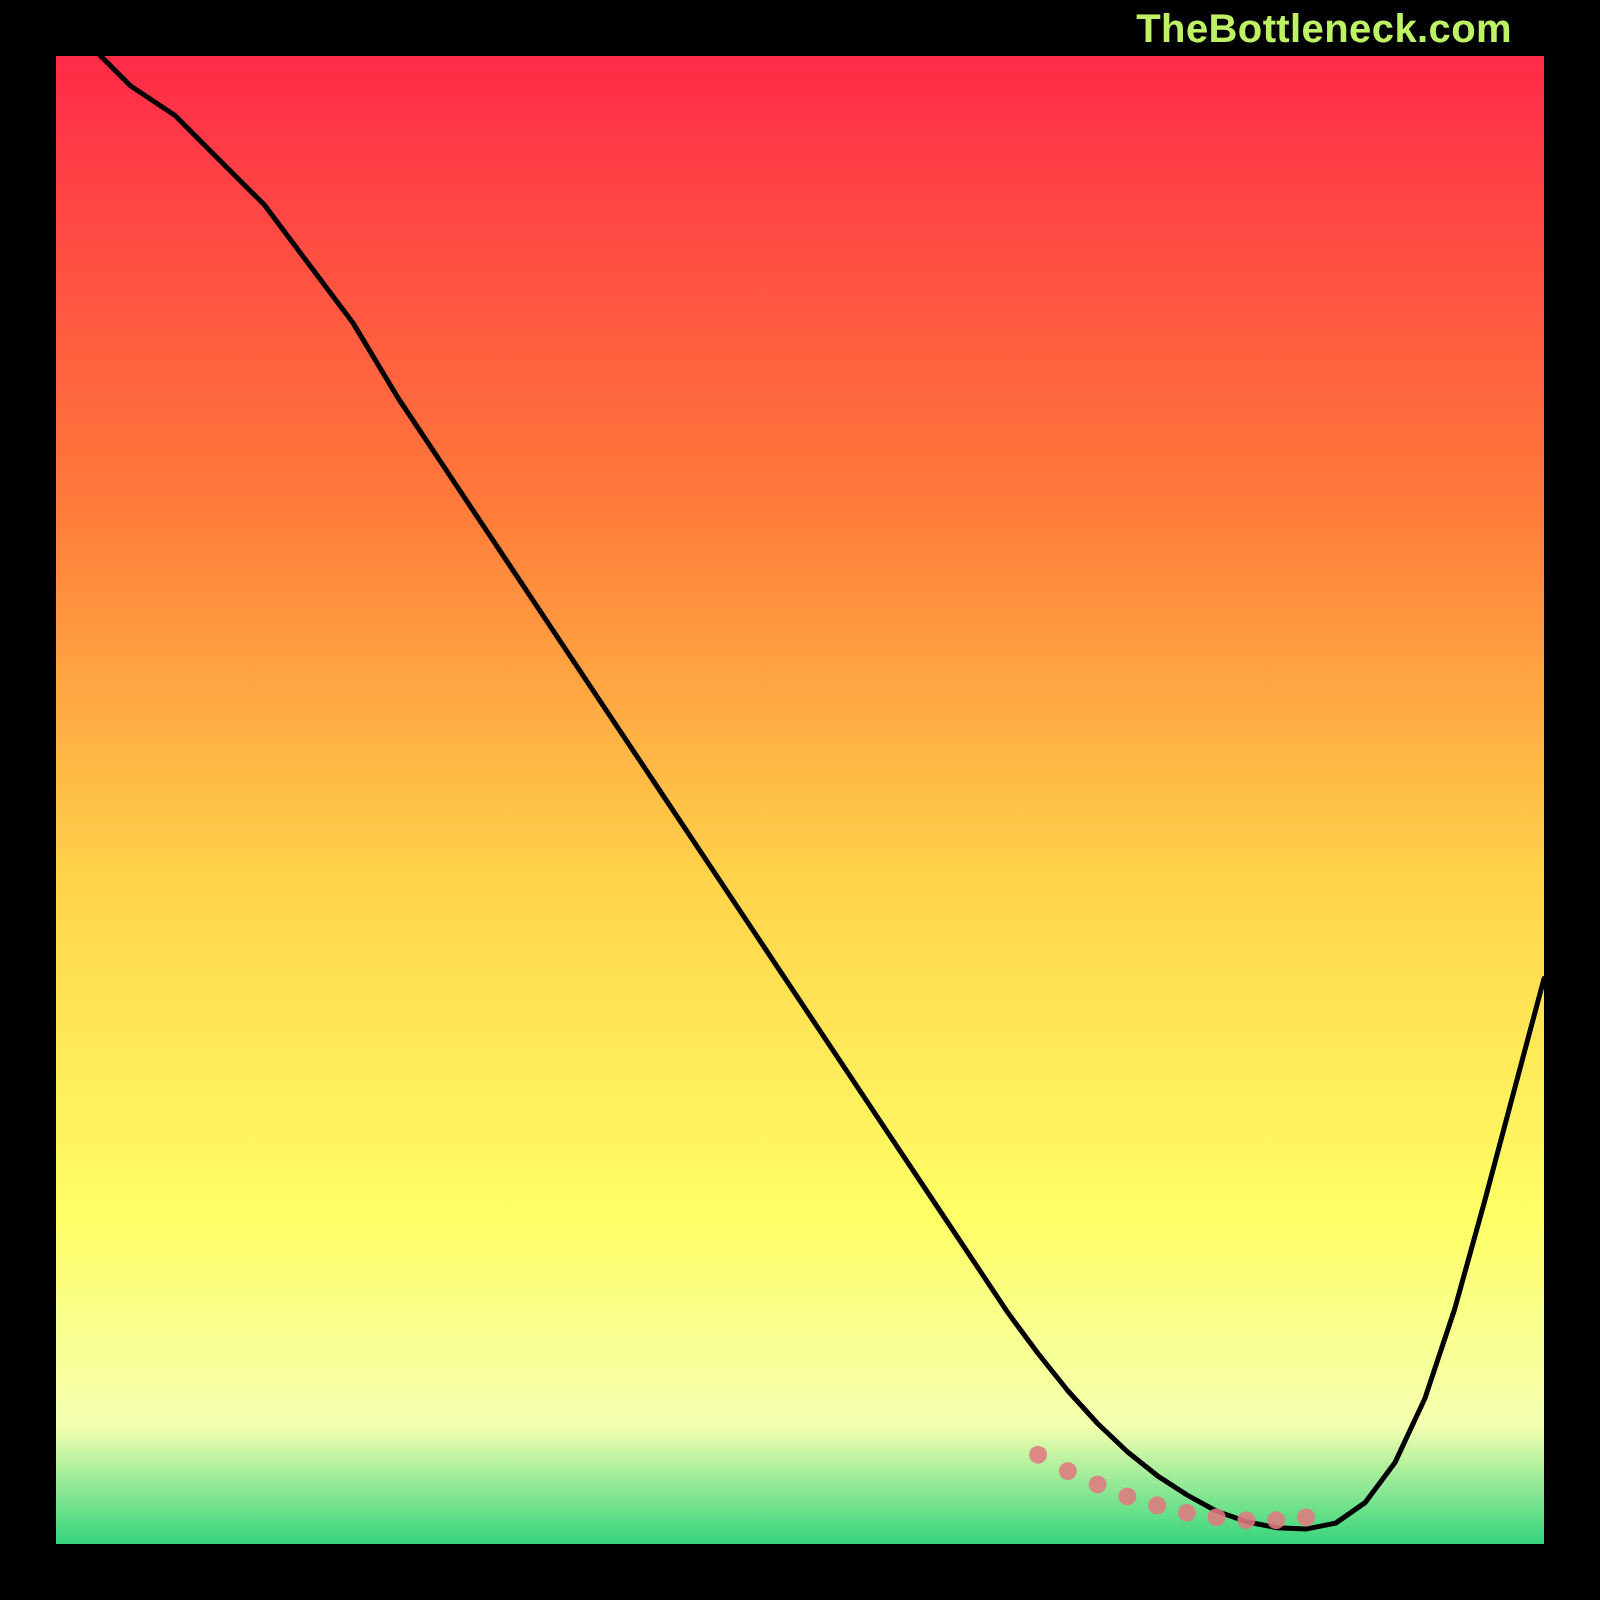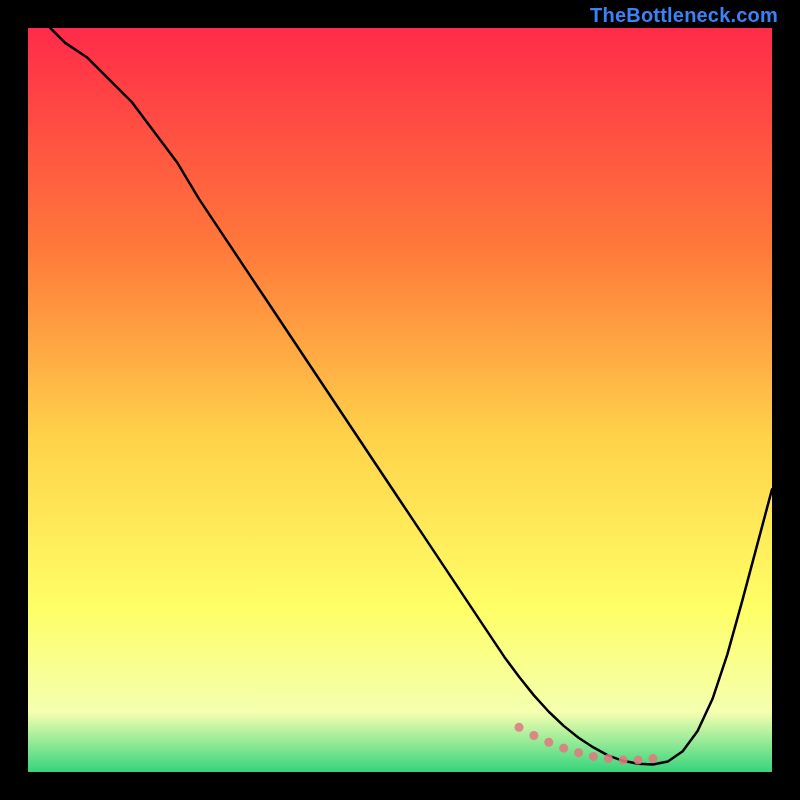"TheBottleneck.com" .watermark { color: #3b82f6 -> #bef264; right: 22px -> 44px }
